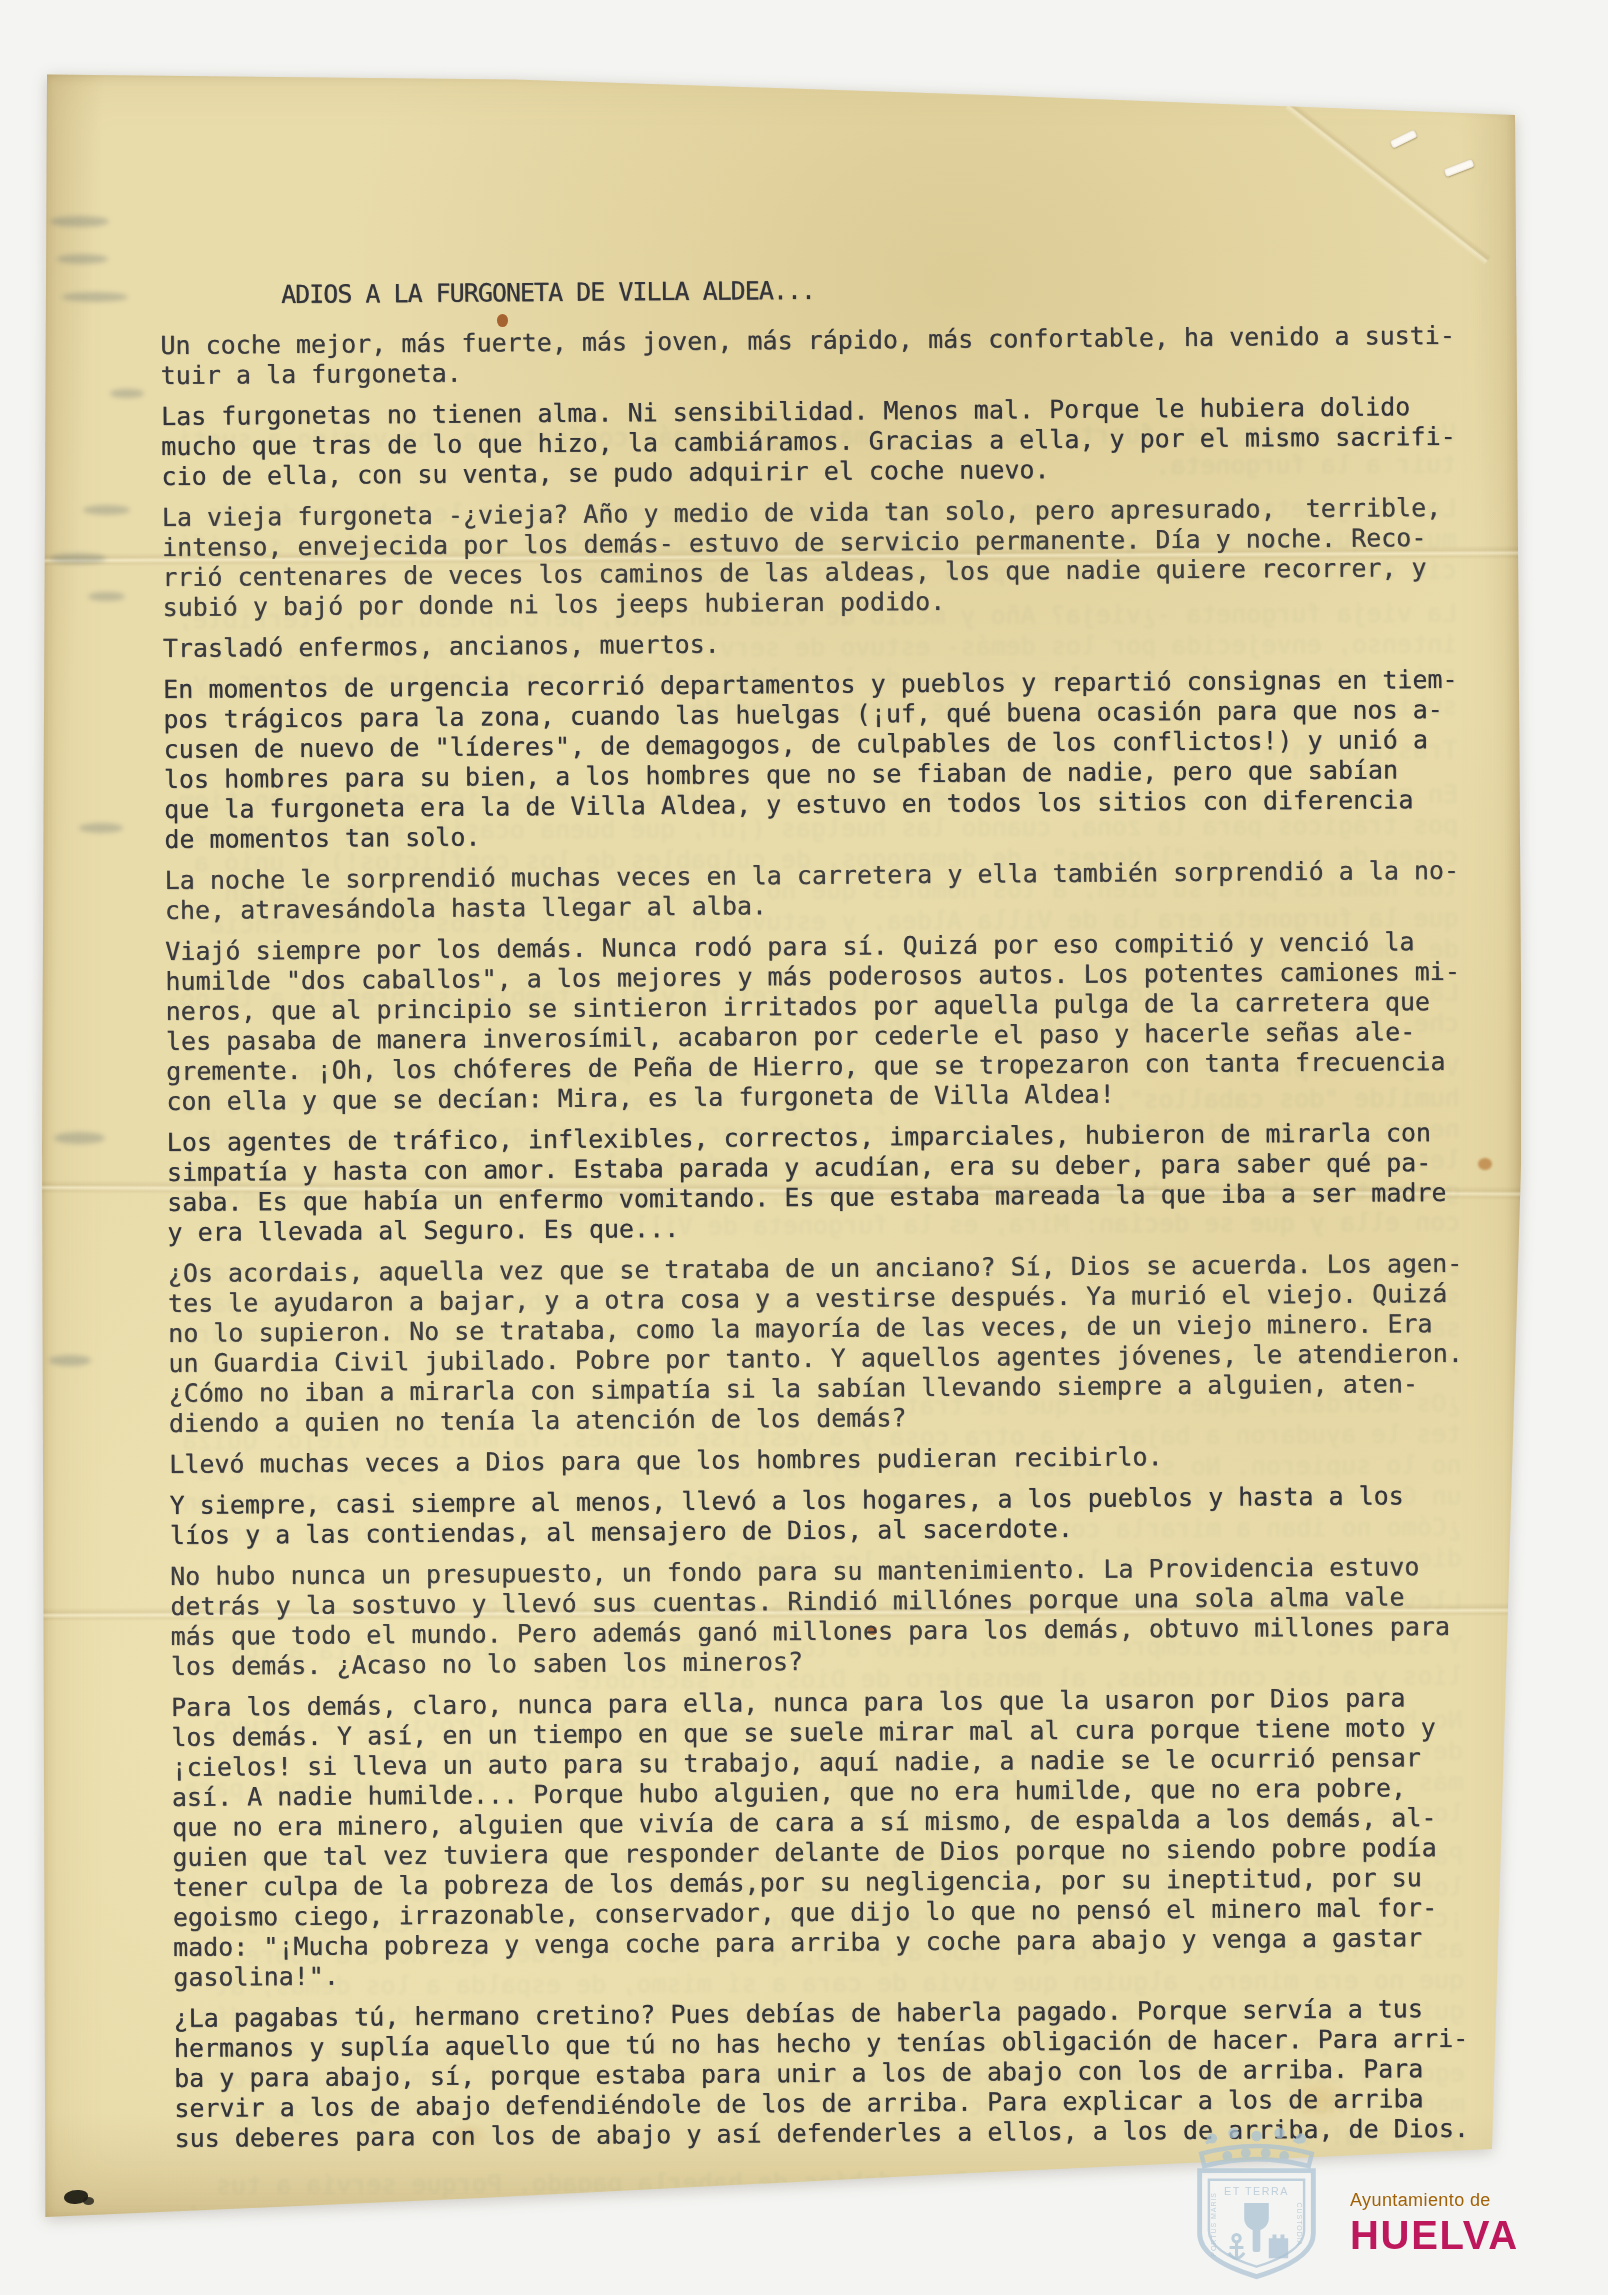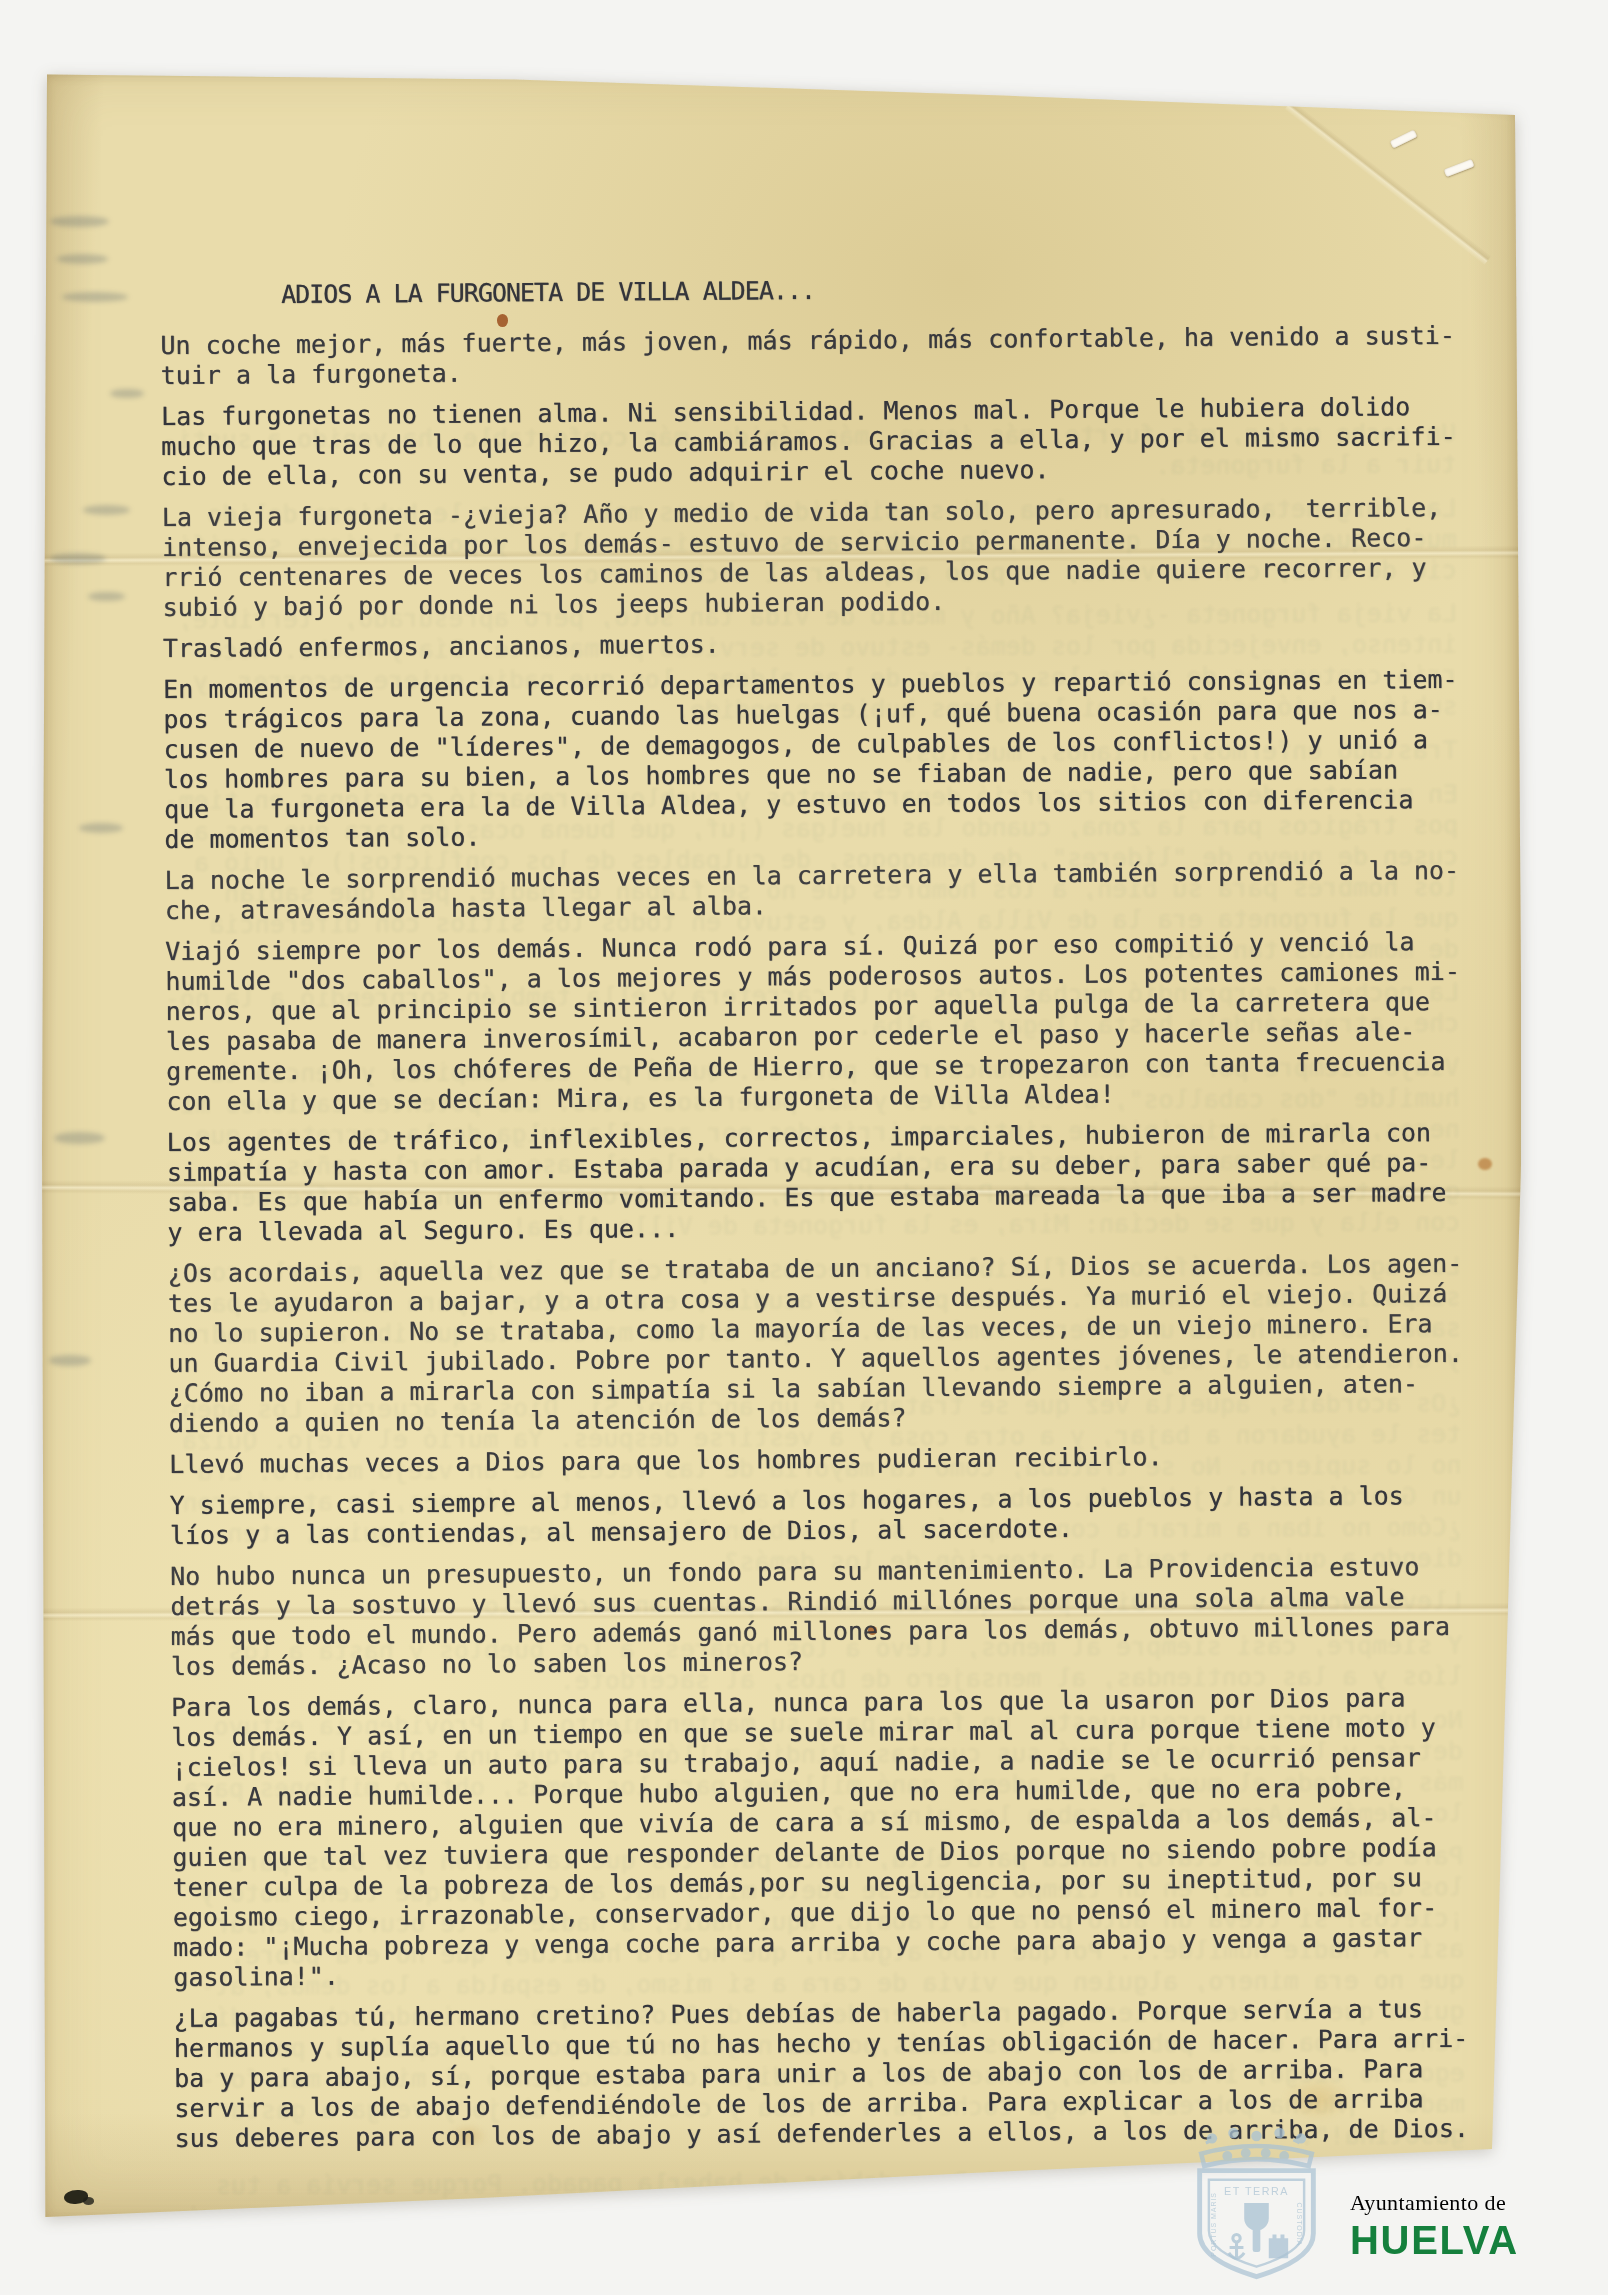"Ayuntamiento de" .wm-line1 { color: #000000 -> #a16207; font-family: Liberation Serif, serif -> none; font-size: 22px -> 18px }
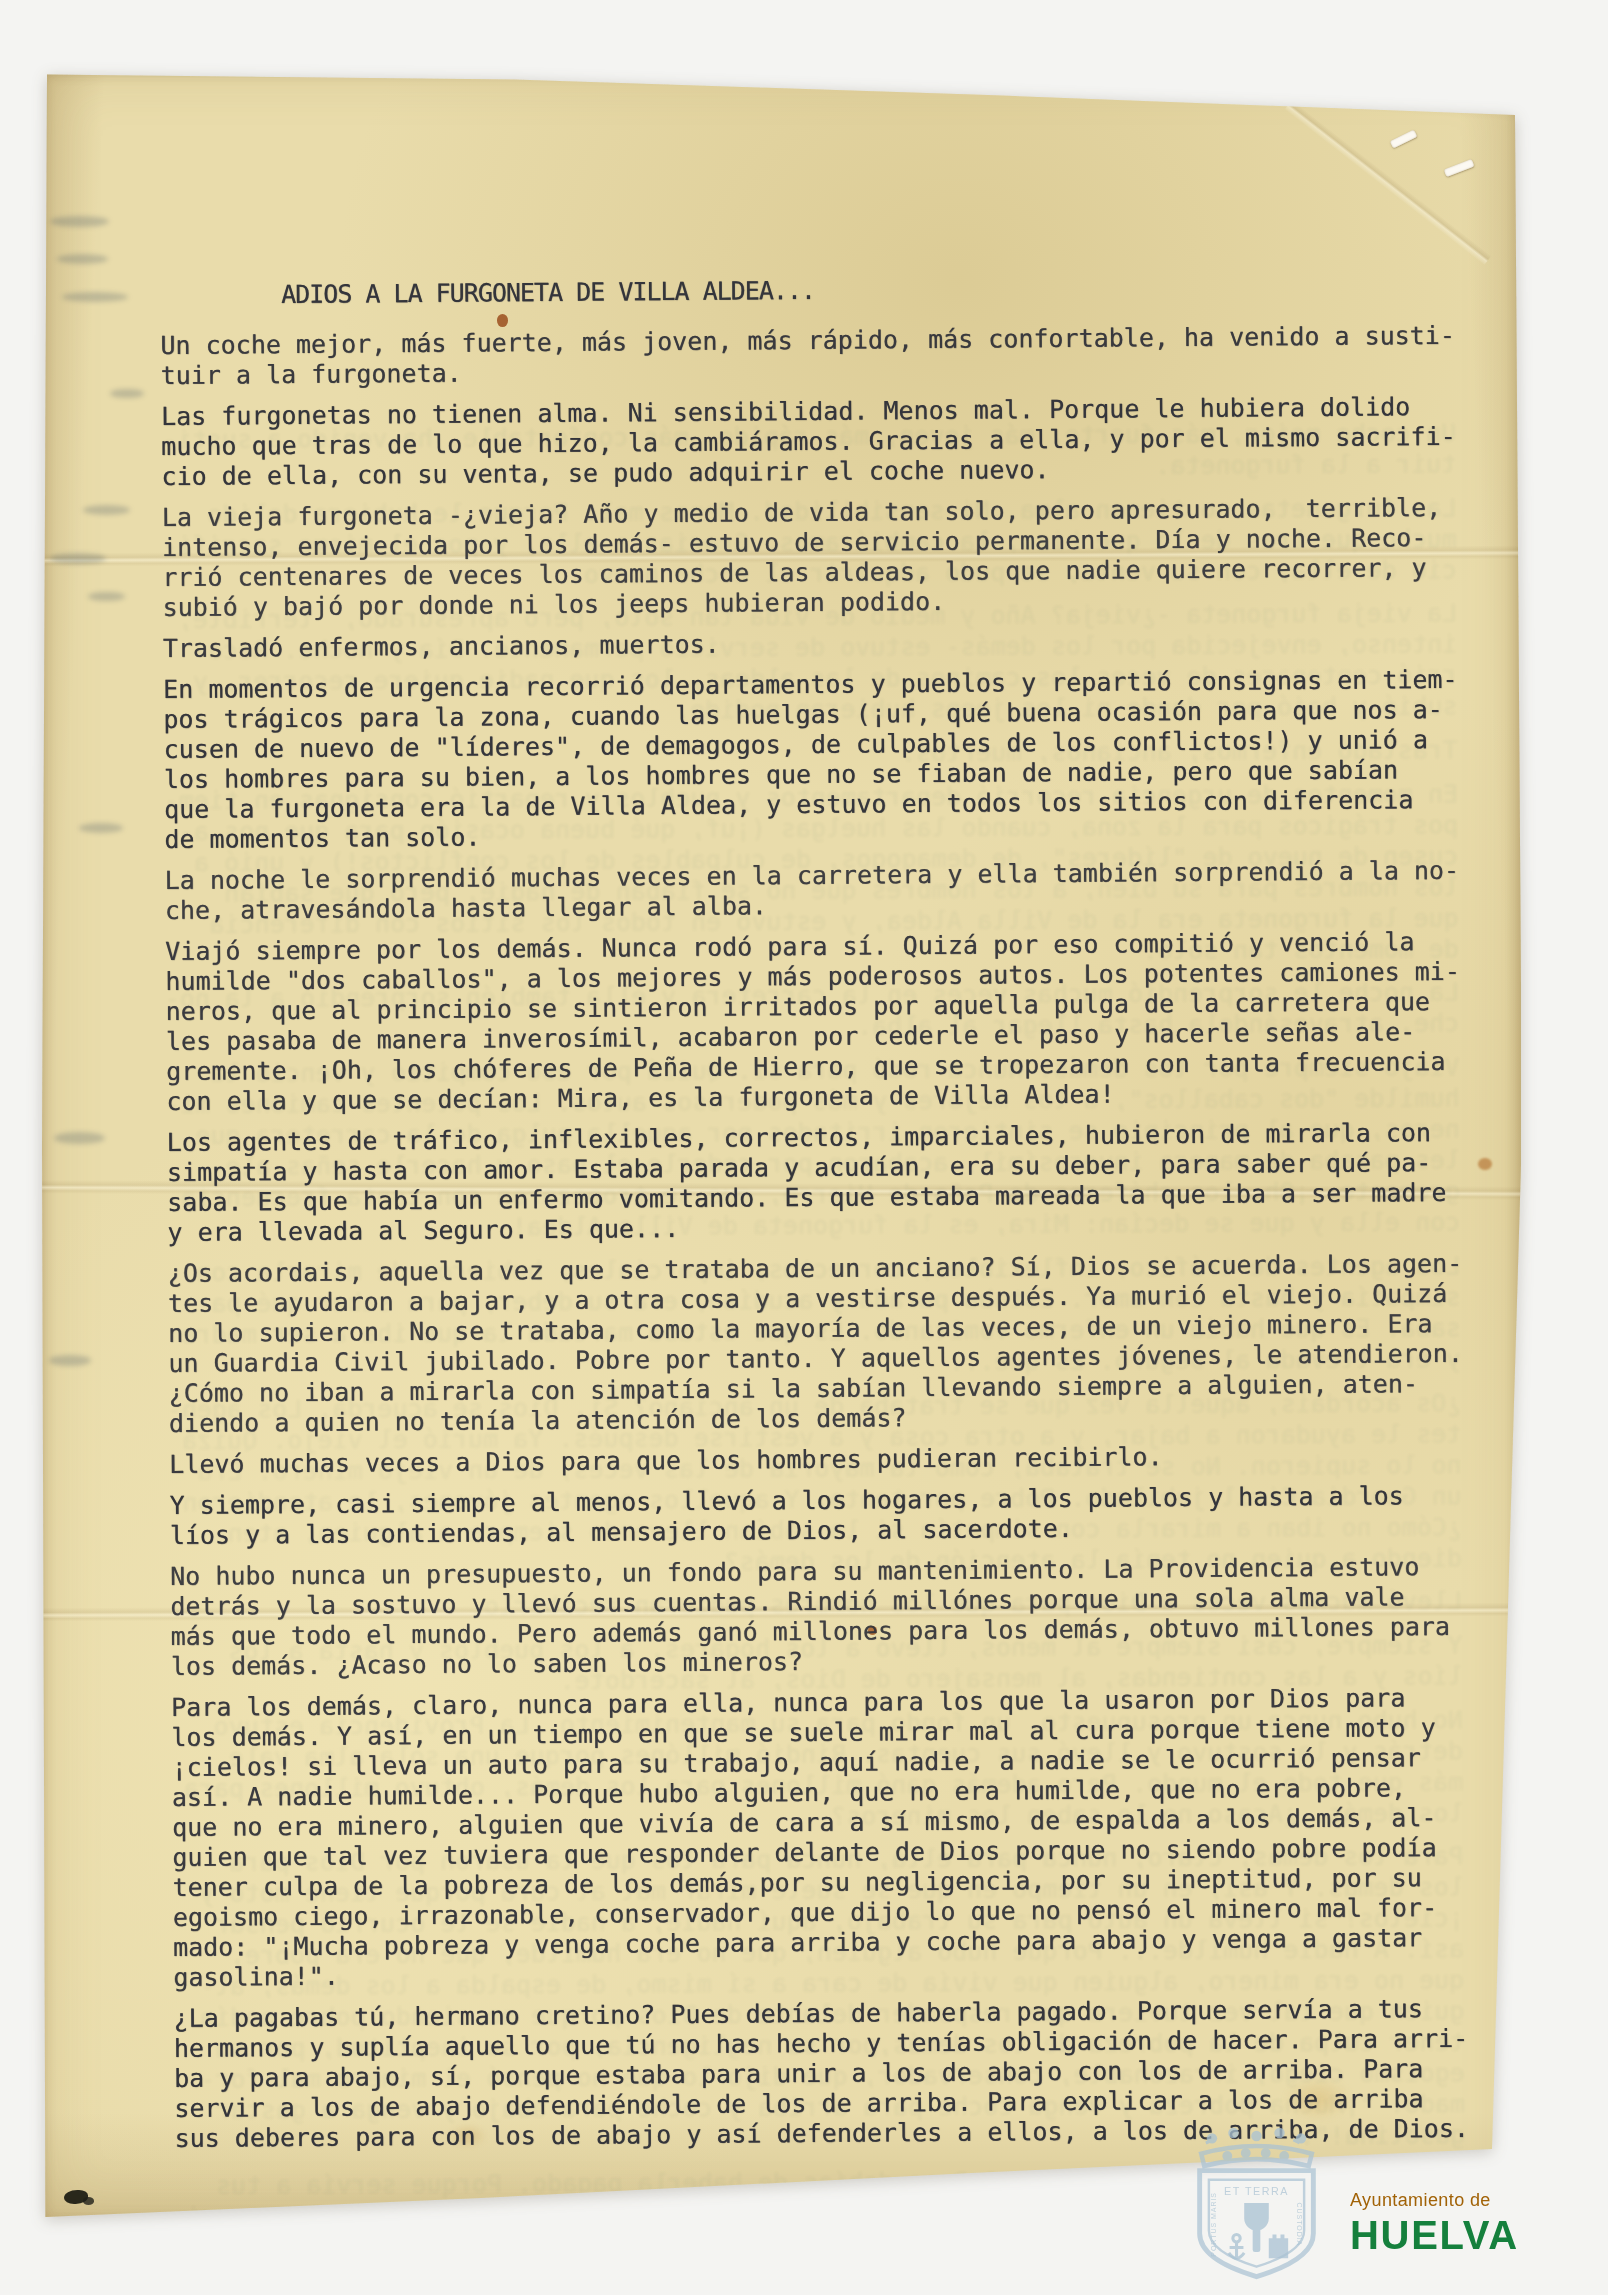"HUELVA" .wm-line2 { color: #15803d -> #be185d }
